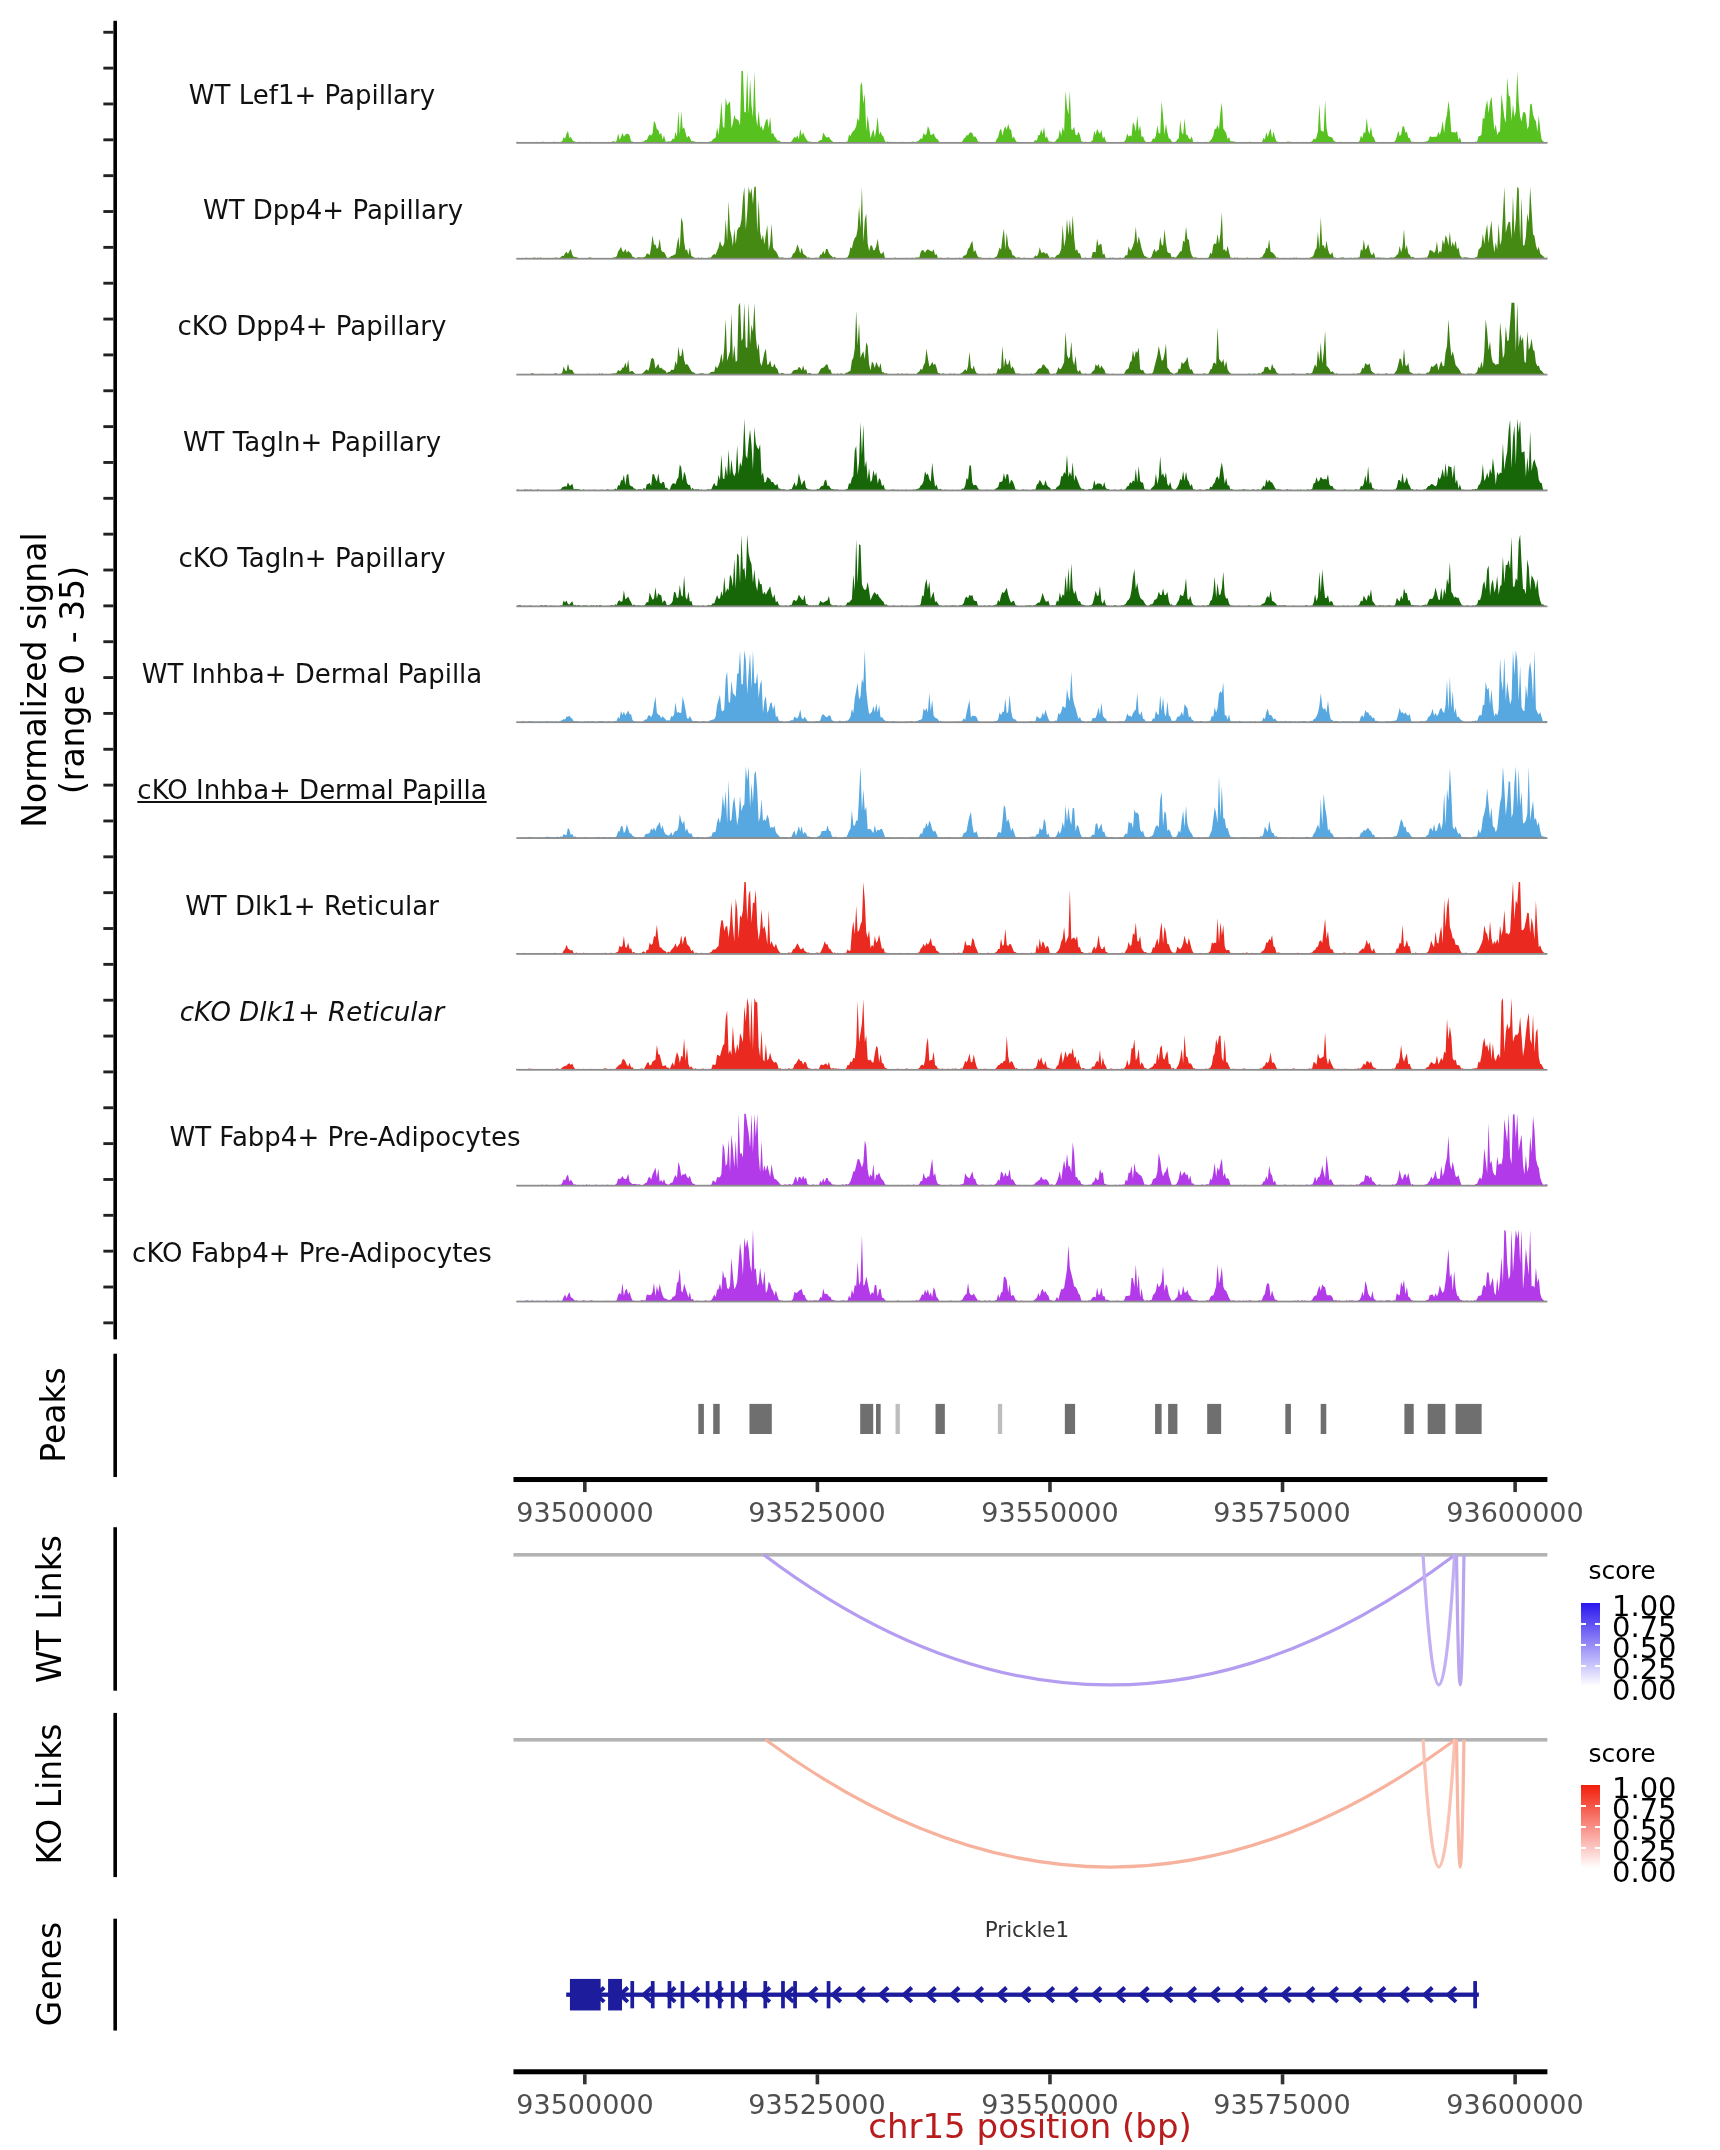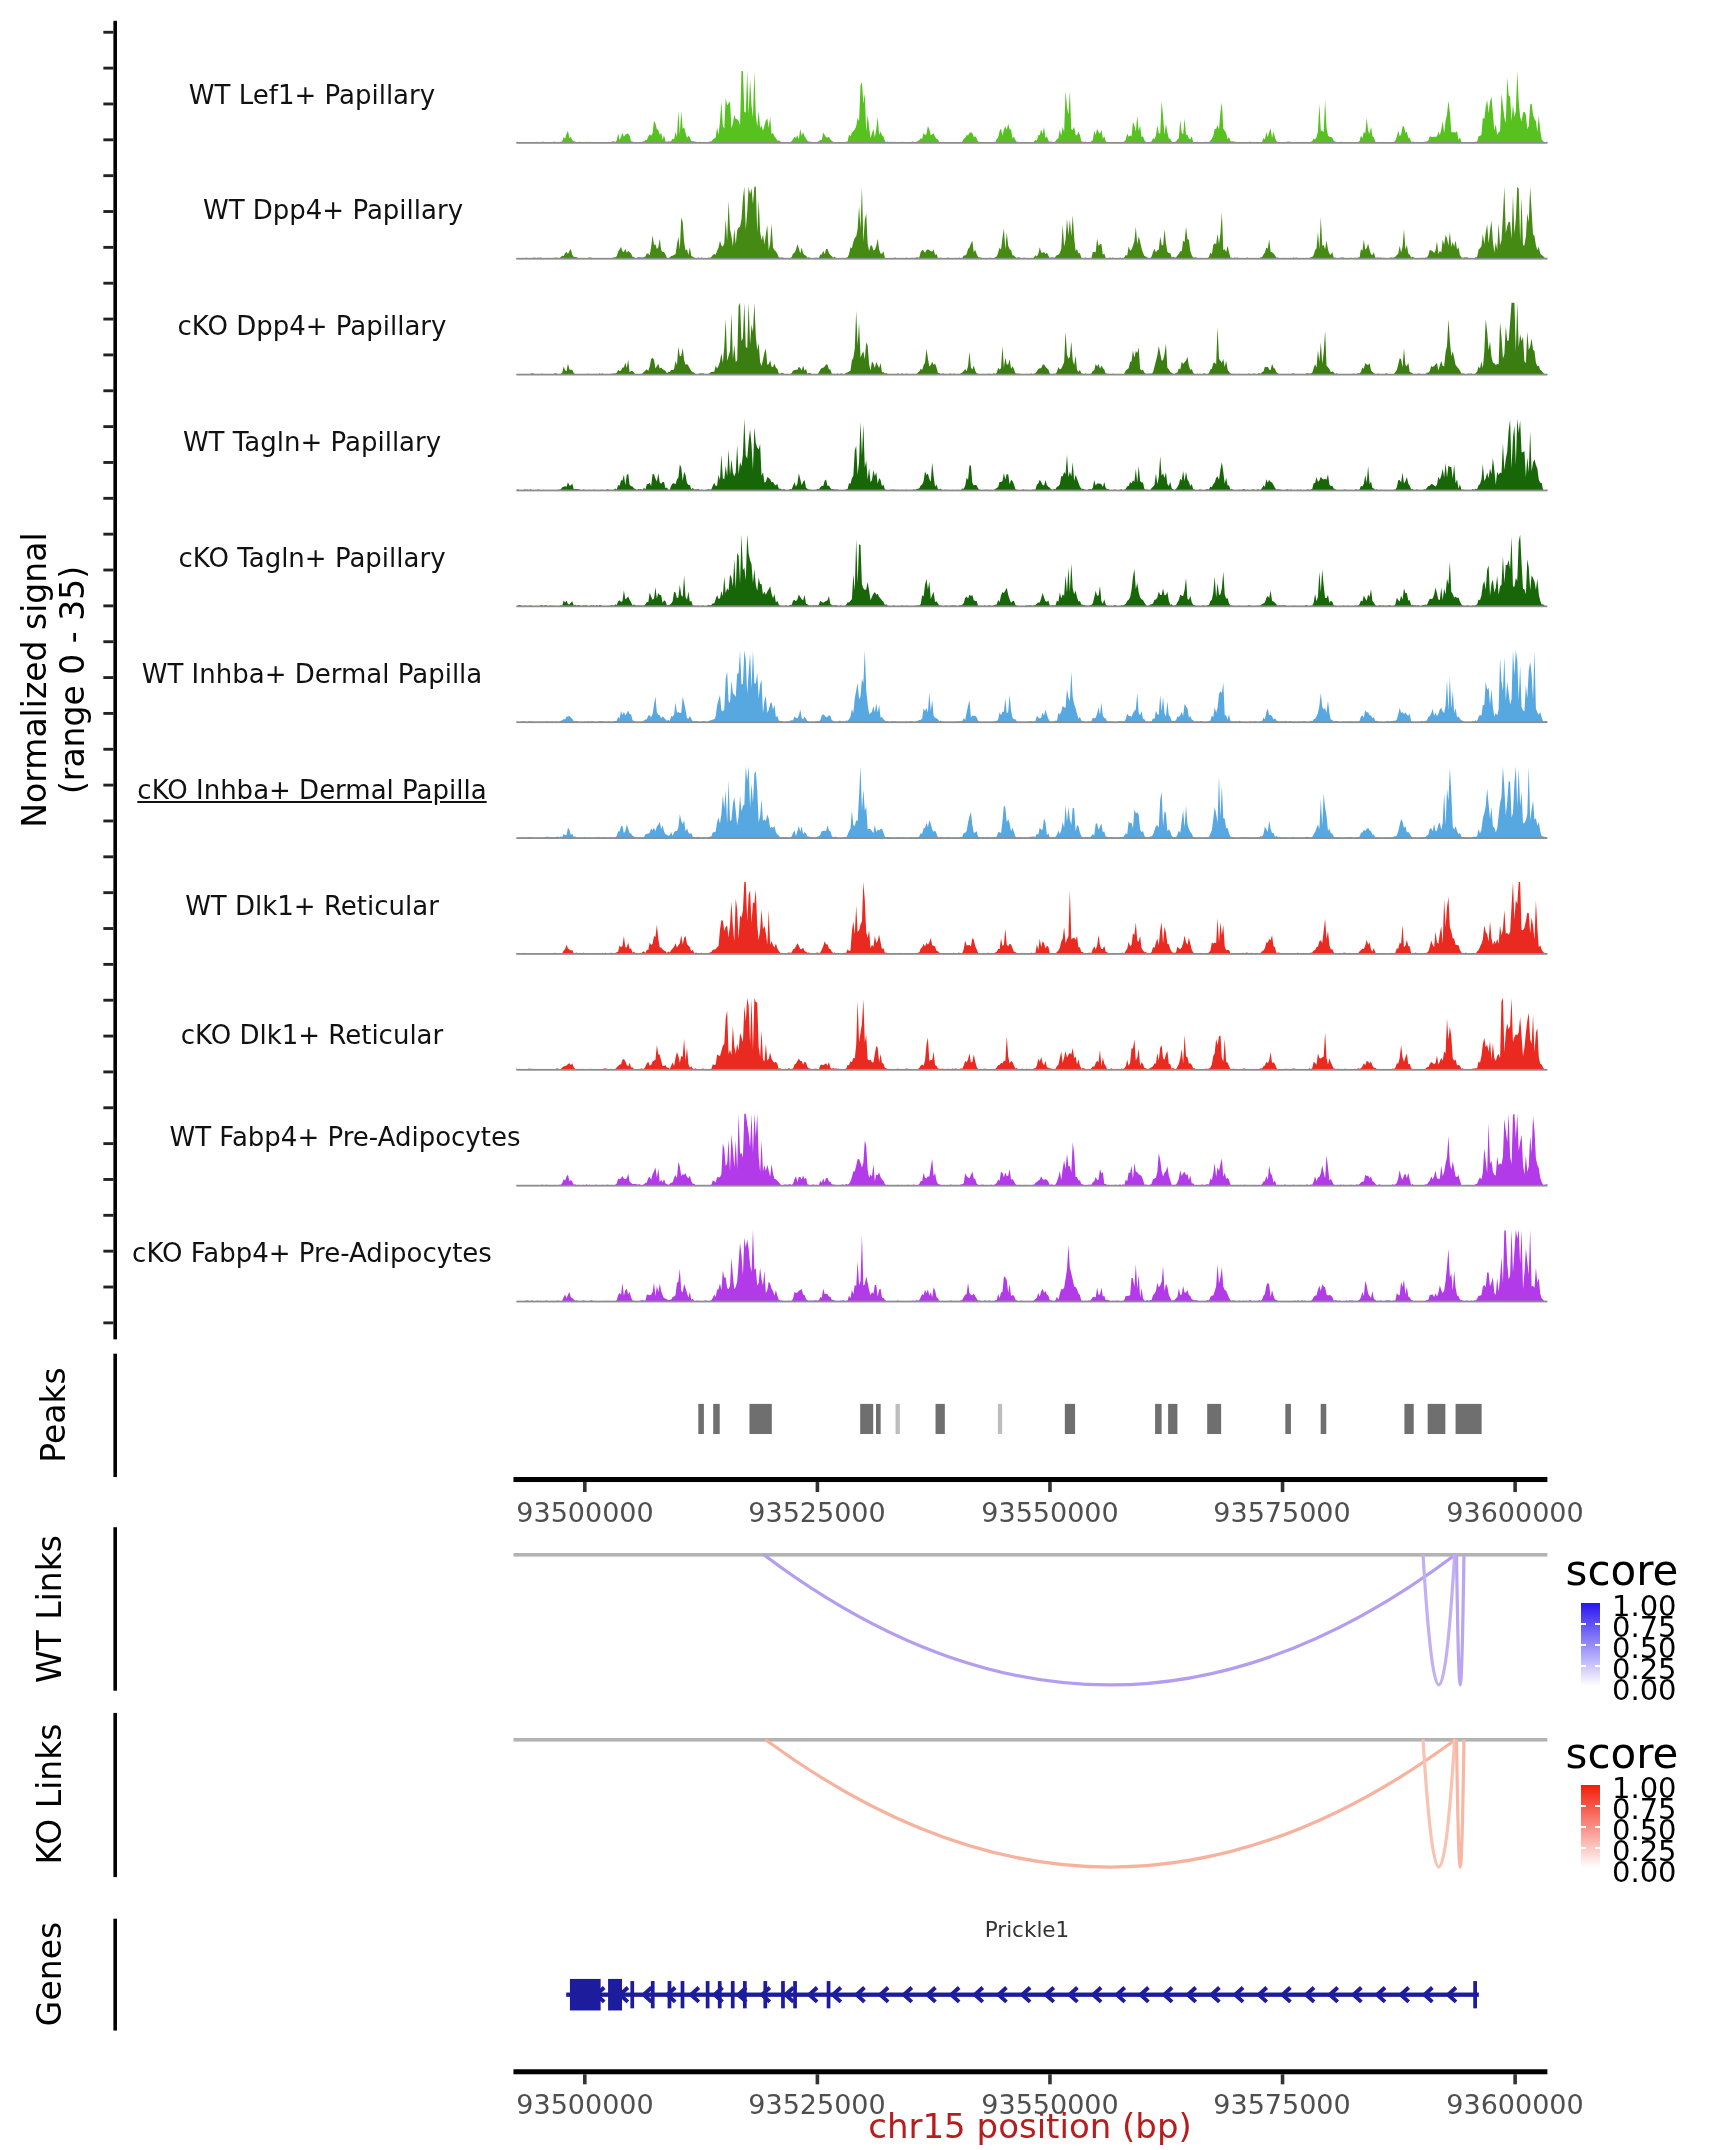"cKO Dlk1+ Reticular" div.abs { font-style: none -> italic; top: 1035px -> 1012px }
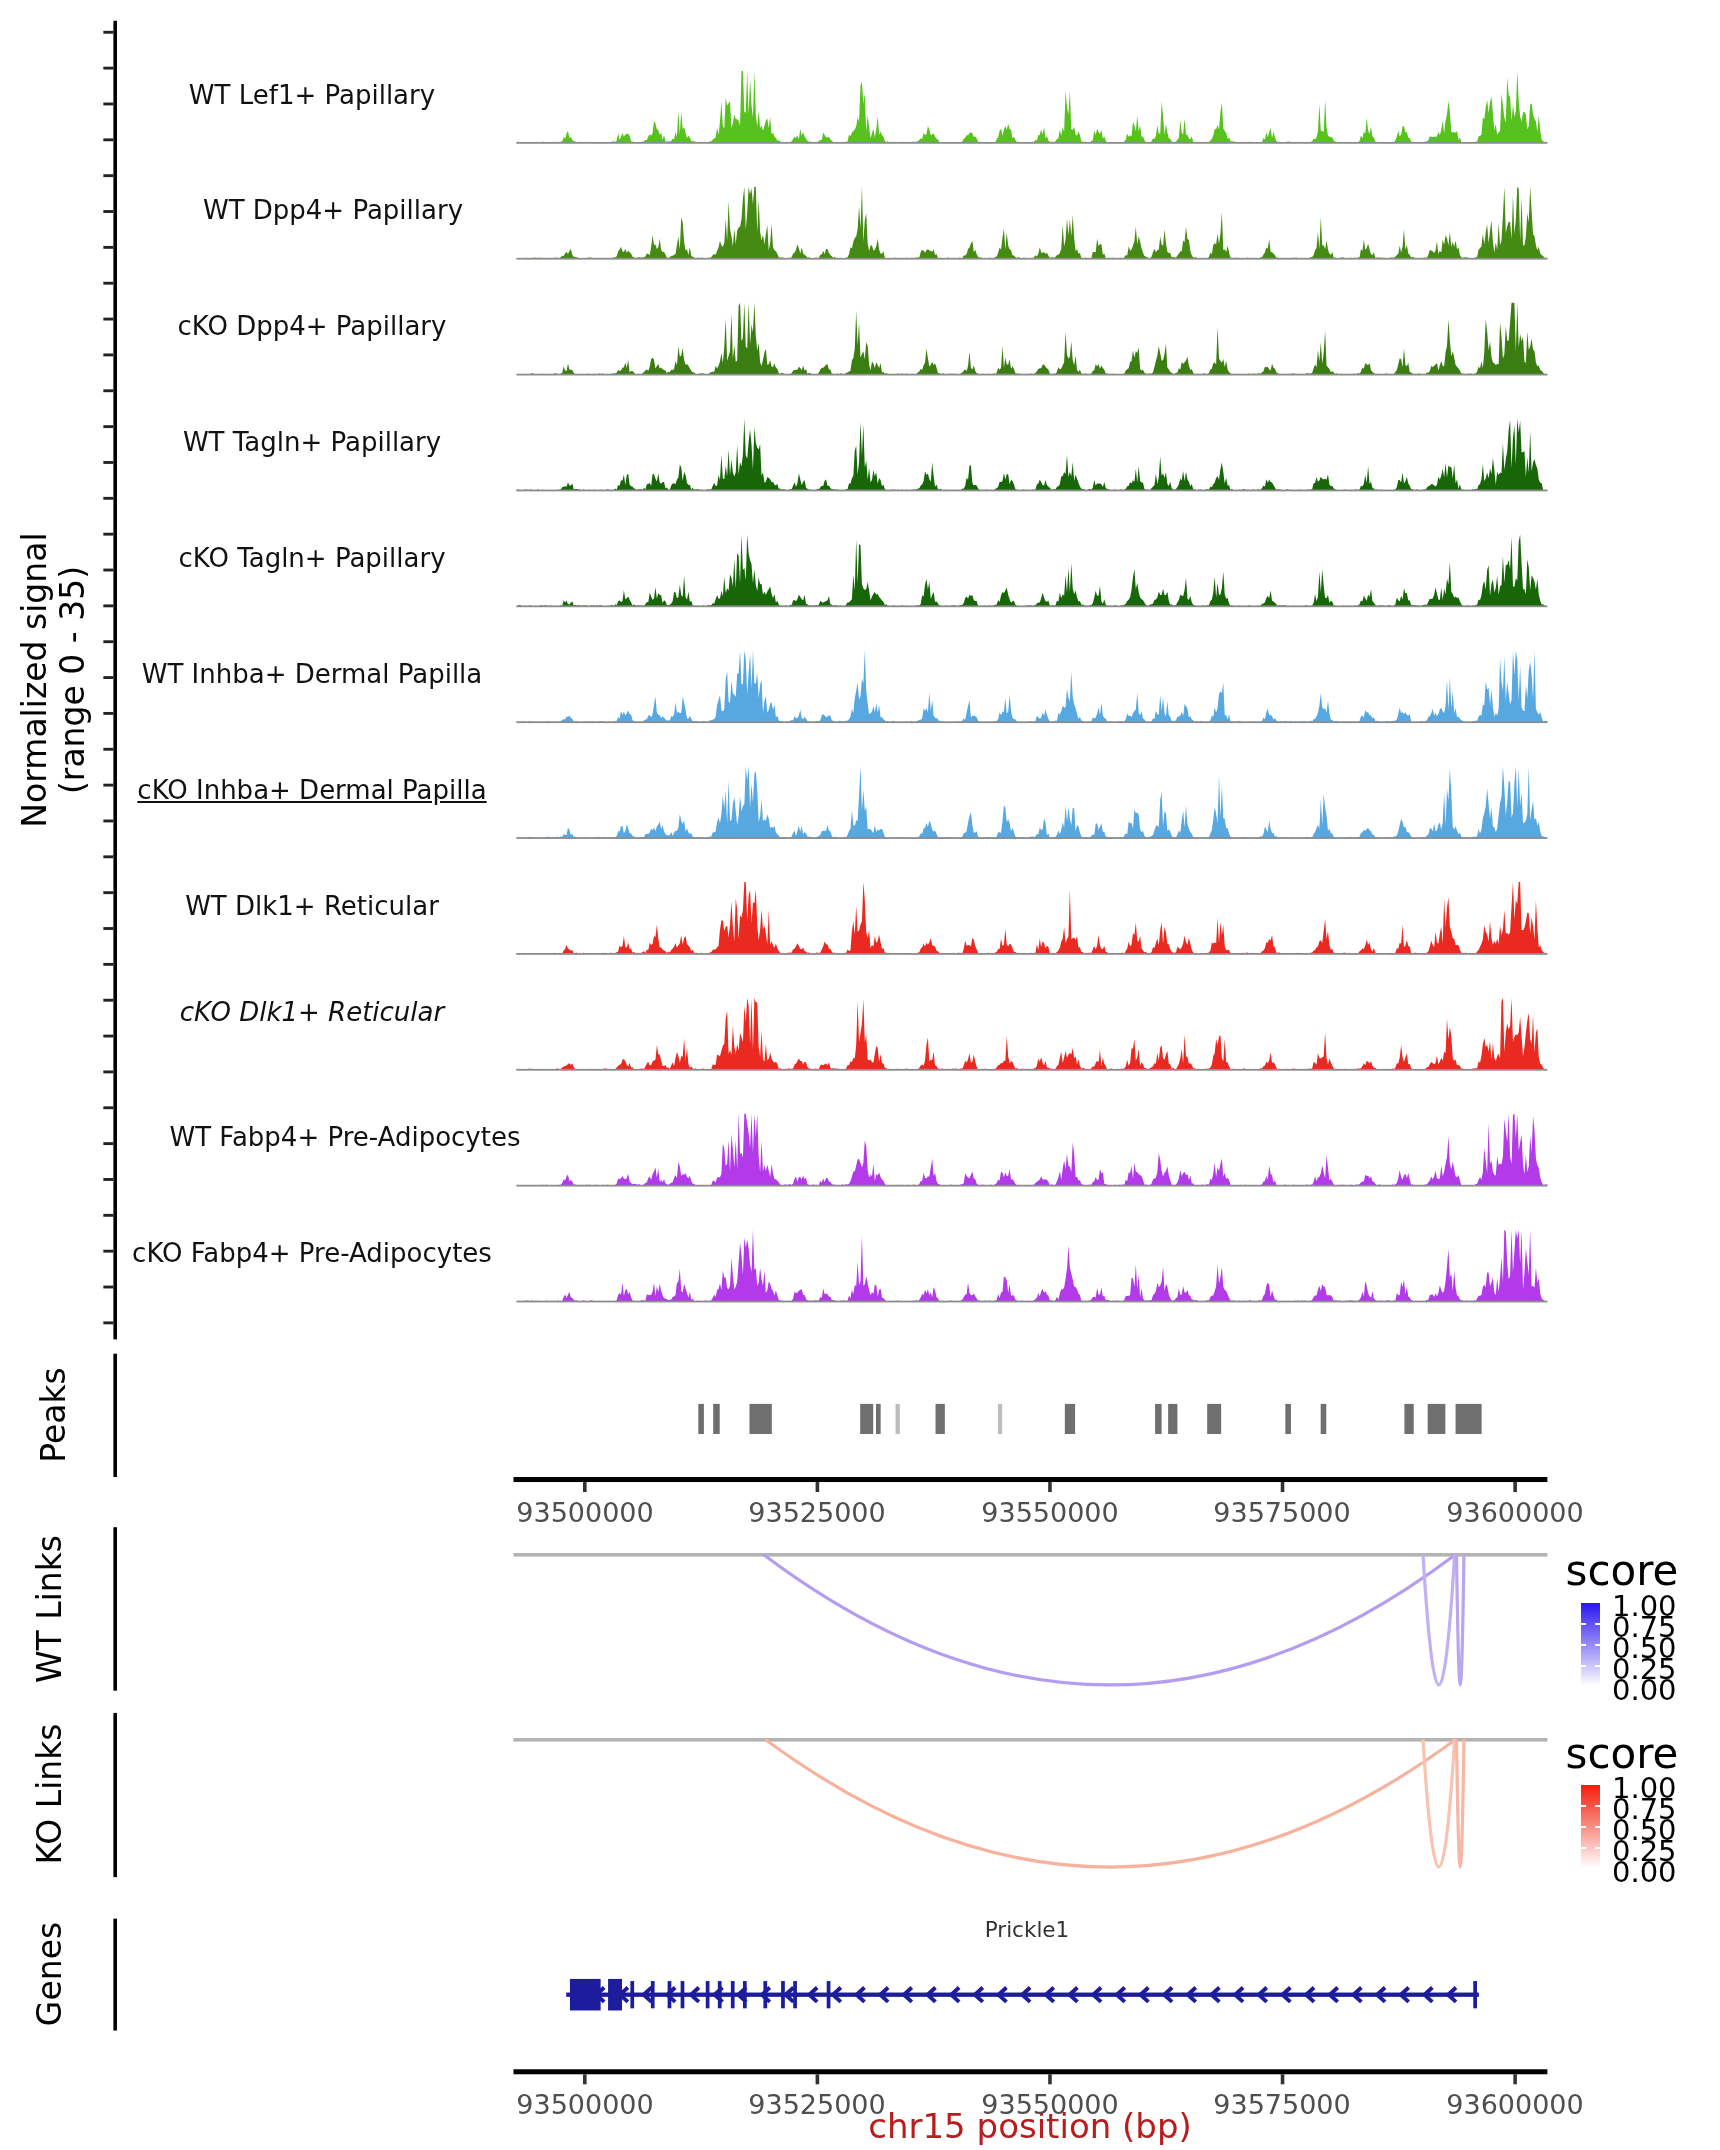"score" .legend-title { font-size: 42px -> 25px }
